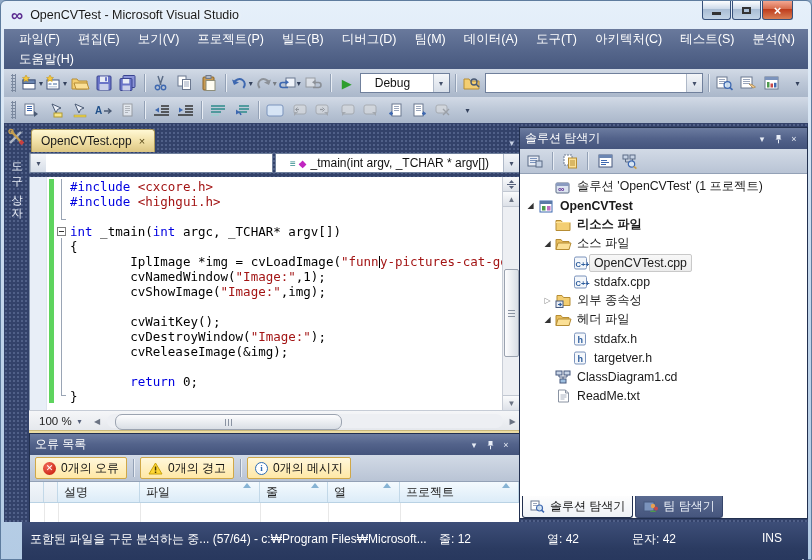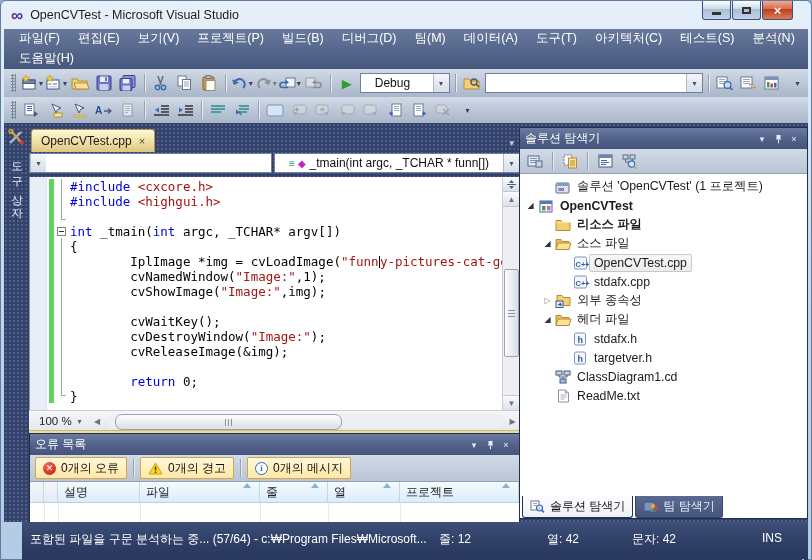"파일(F)" .menurow { align-items: flex-end -> center }
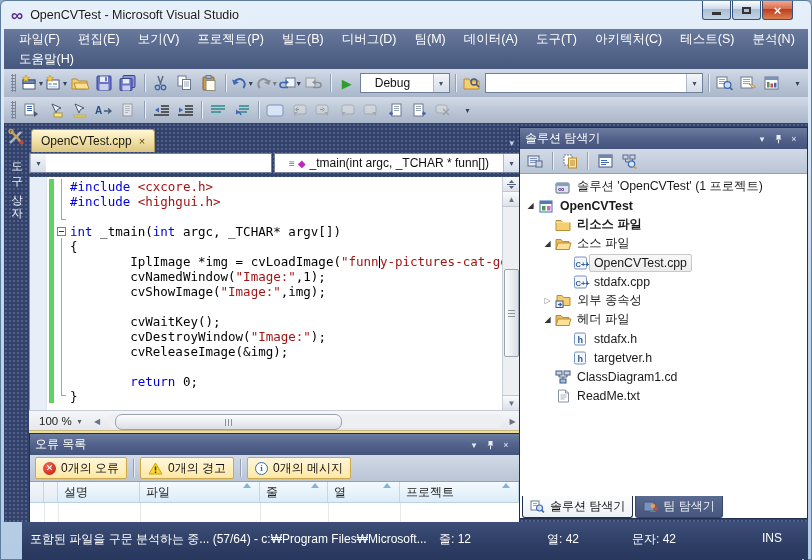"_tmain(int argc, _TCHAR * funn[])" span { text: argc, _TCHAR * funn -> argv, _TCHAR * argv }
